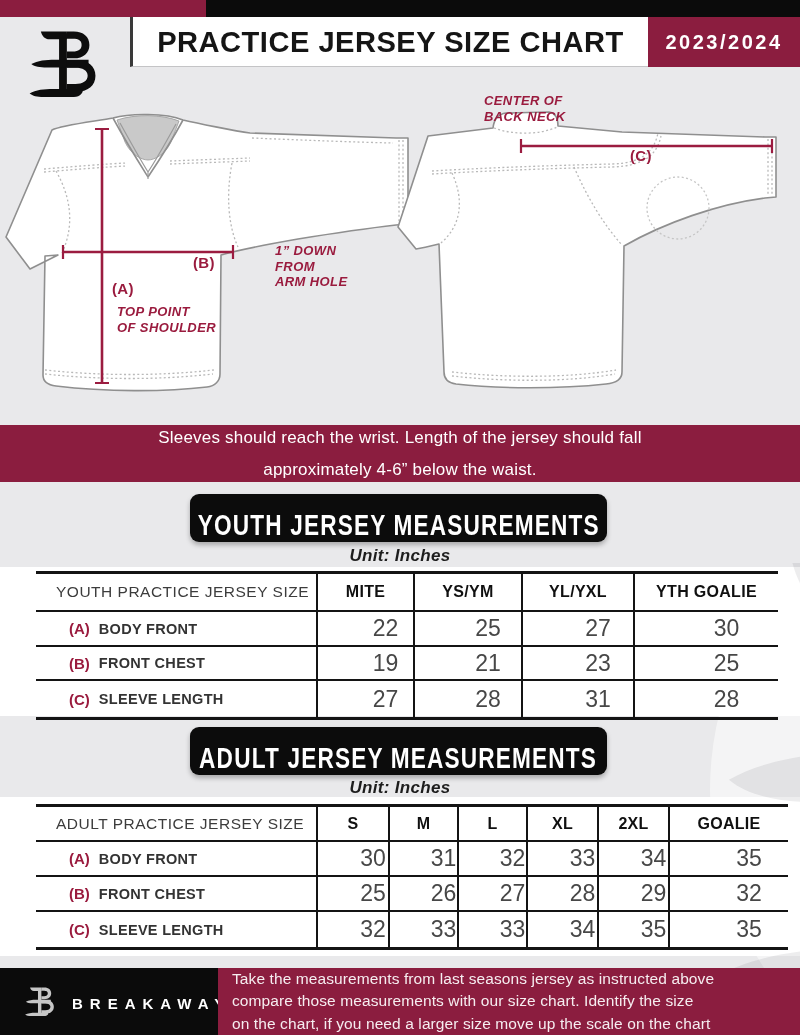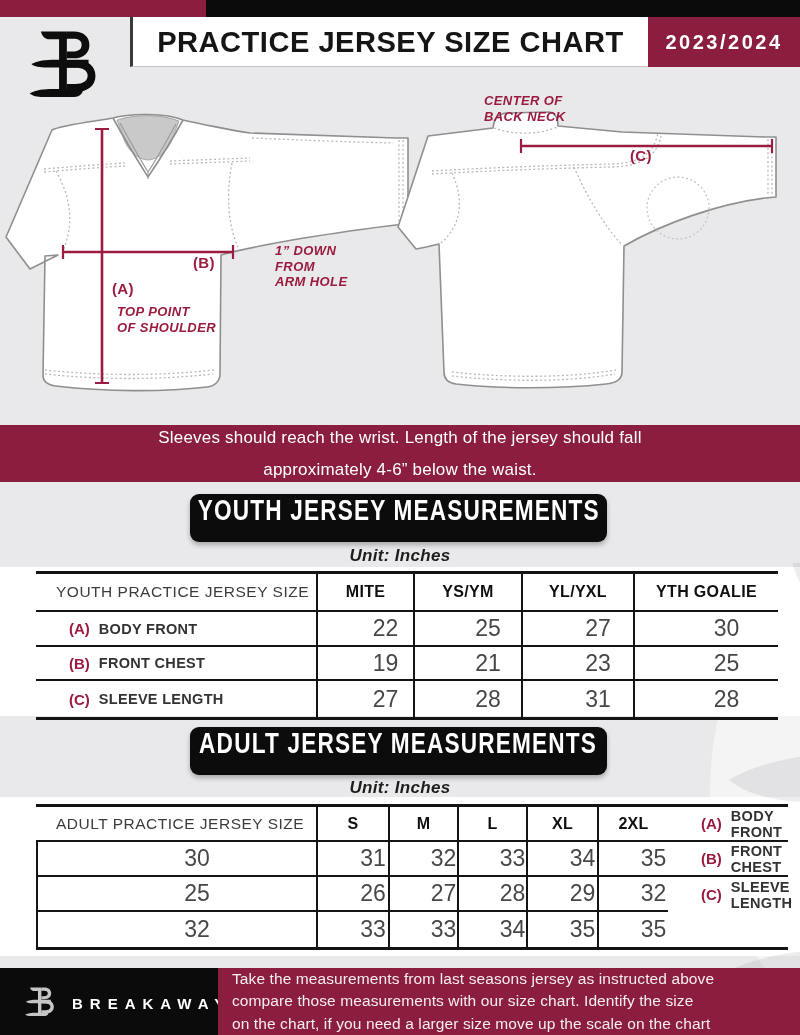"YOUTH JERSEY MEASUREMENTS" .sec-banner { align-items: flex-start -> flex-end }
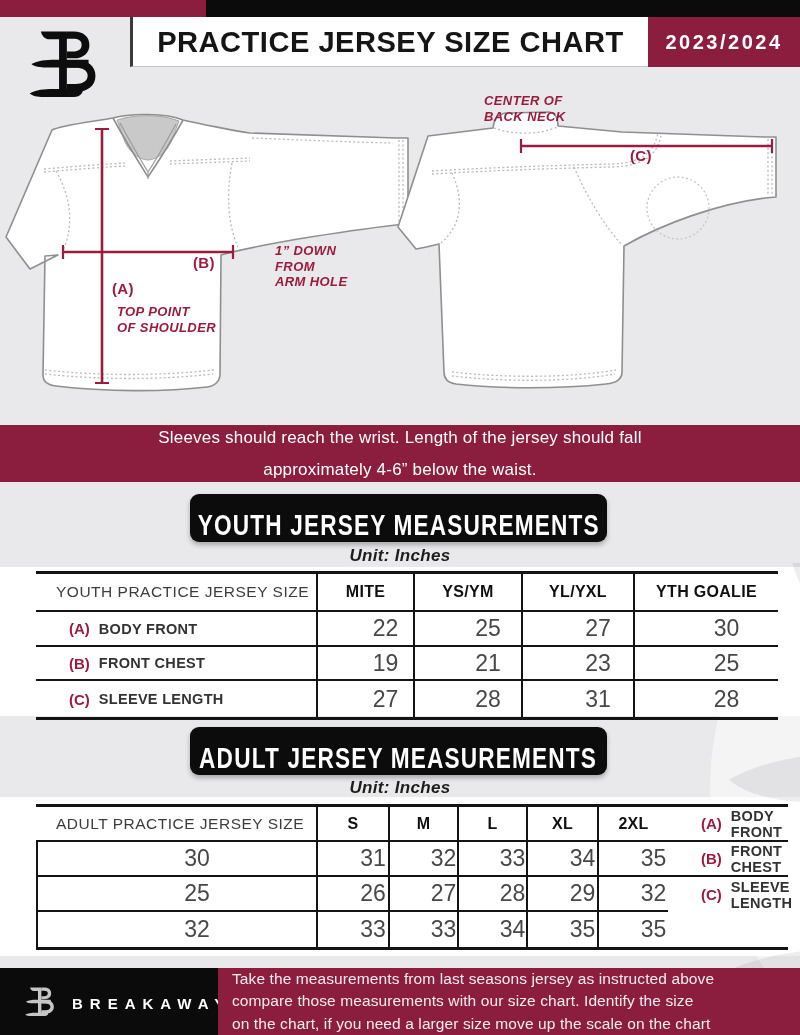"GOALIE" div.cell { html: none -> <div>GOALIE</div> }
